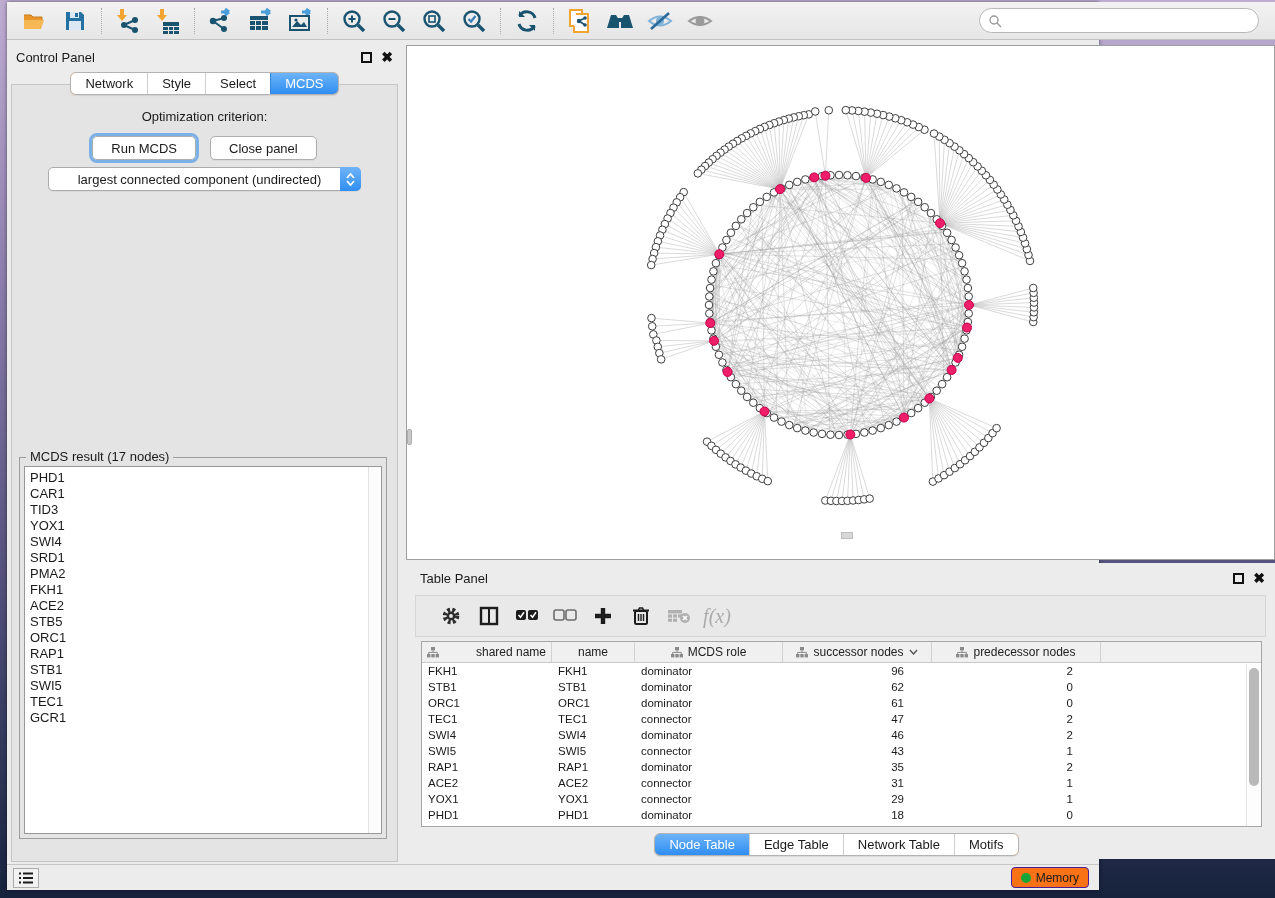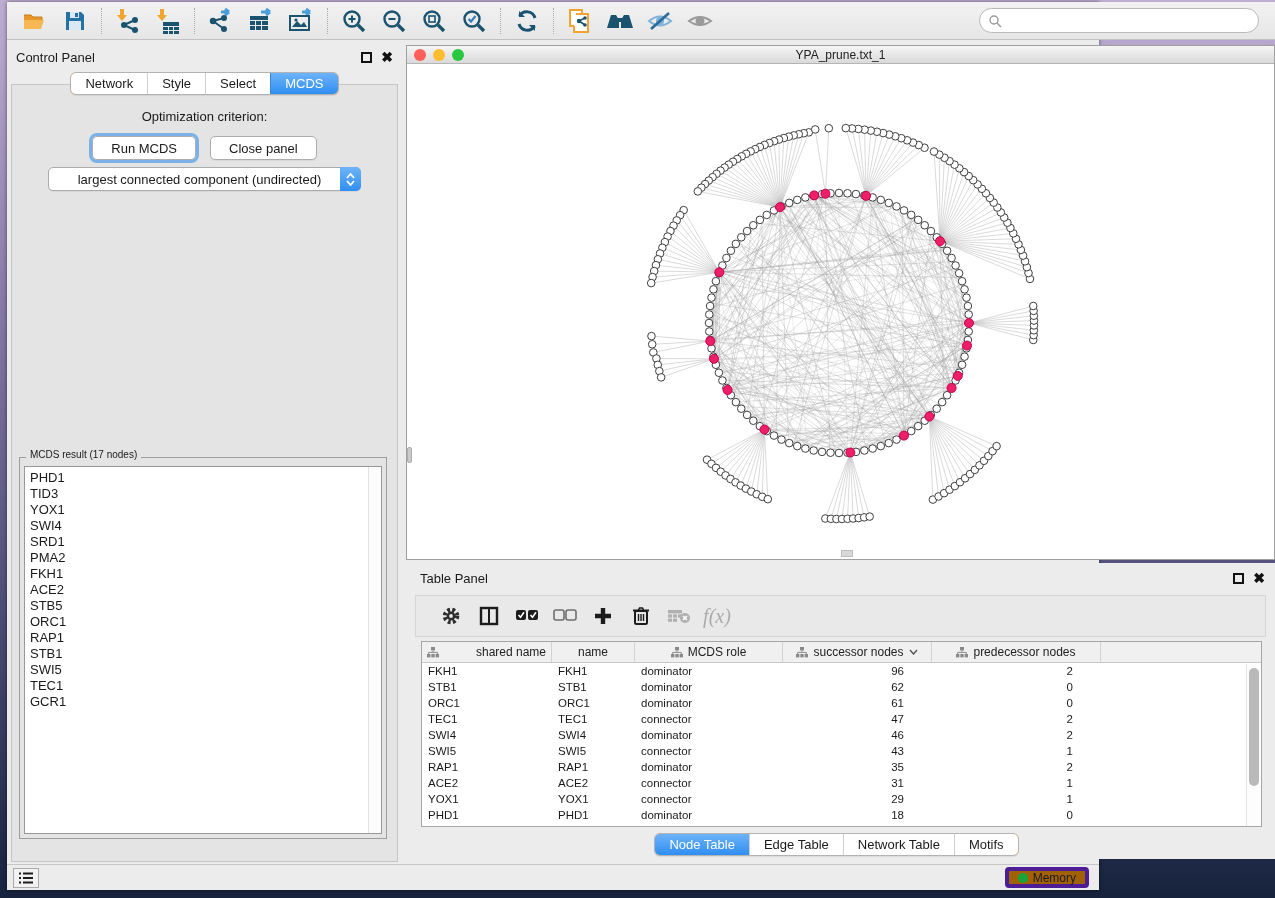"YPA_prune.txt_1" div { html: <div> <span></span> <span></span> <span></span> <span>YPA_prune.txt_1</span> </div> -> none }
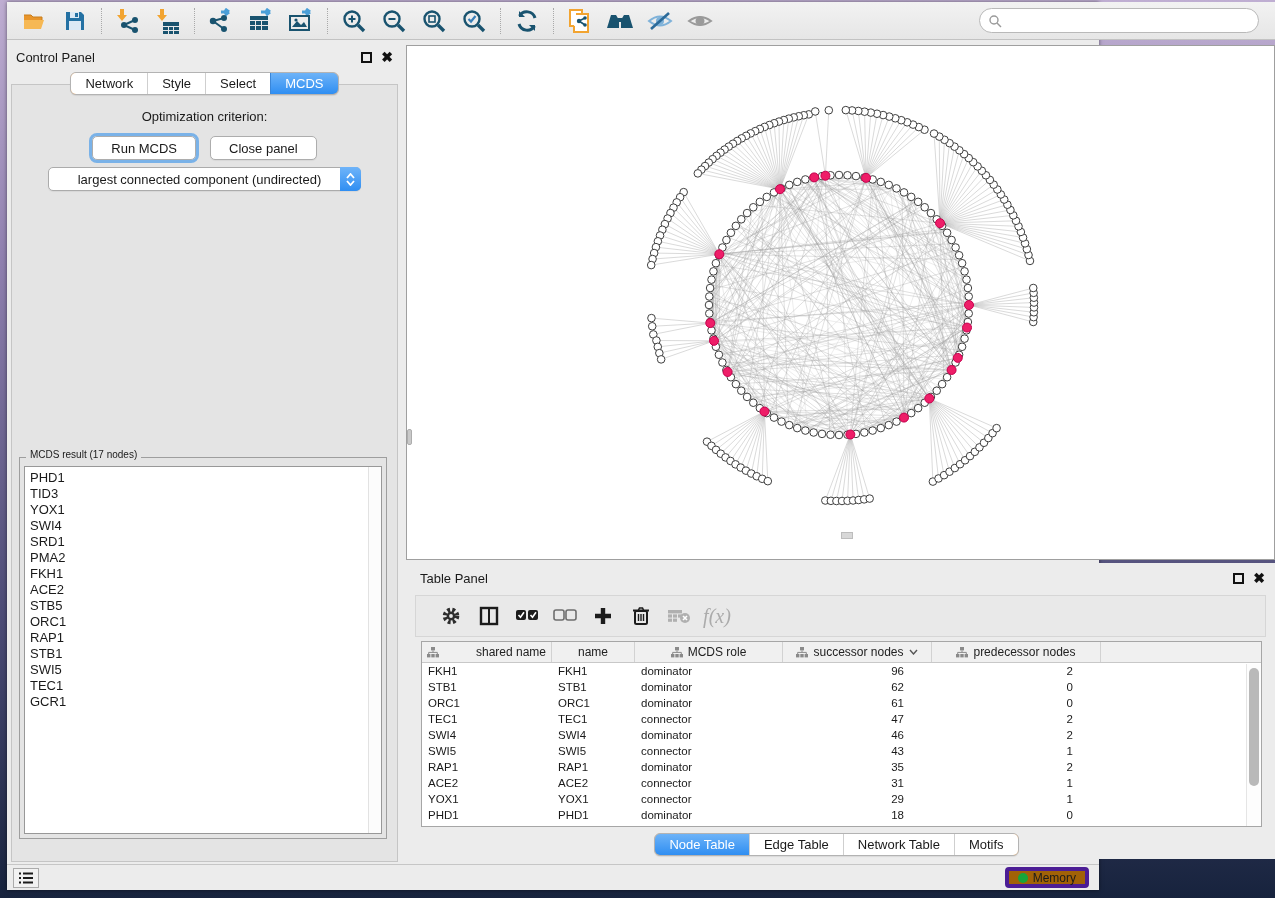"MCDS result (17 nodes)" #mcds-legend { font-size: 10px -> 13px }
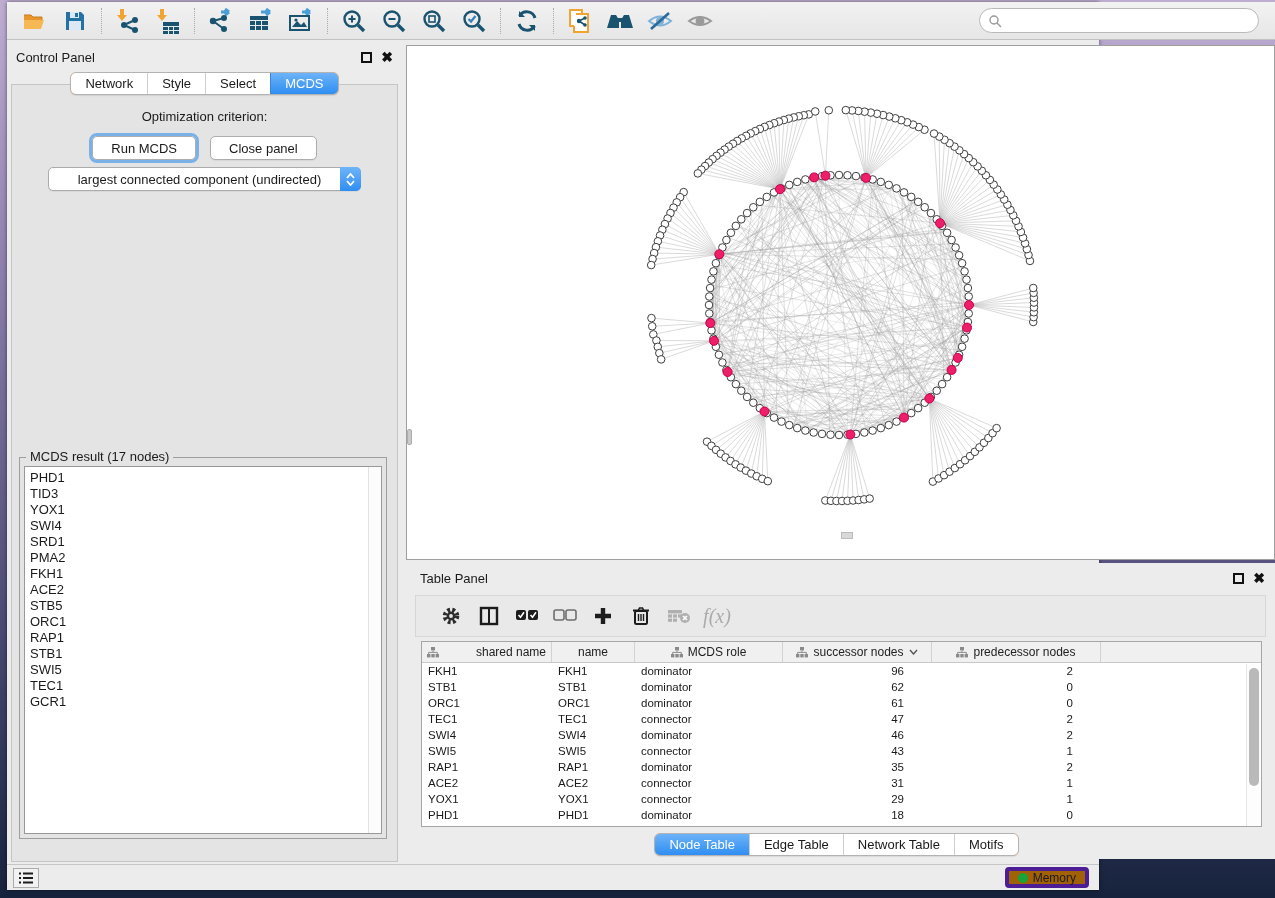"CAR1" div { html: none -> <div>CAR1</div> }
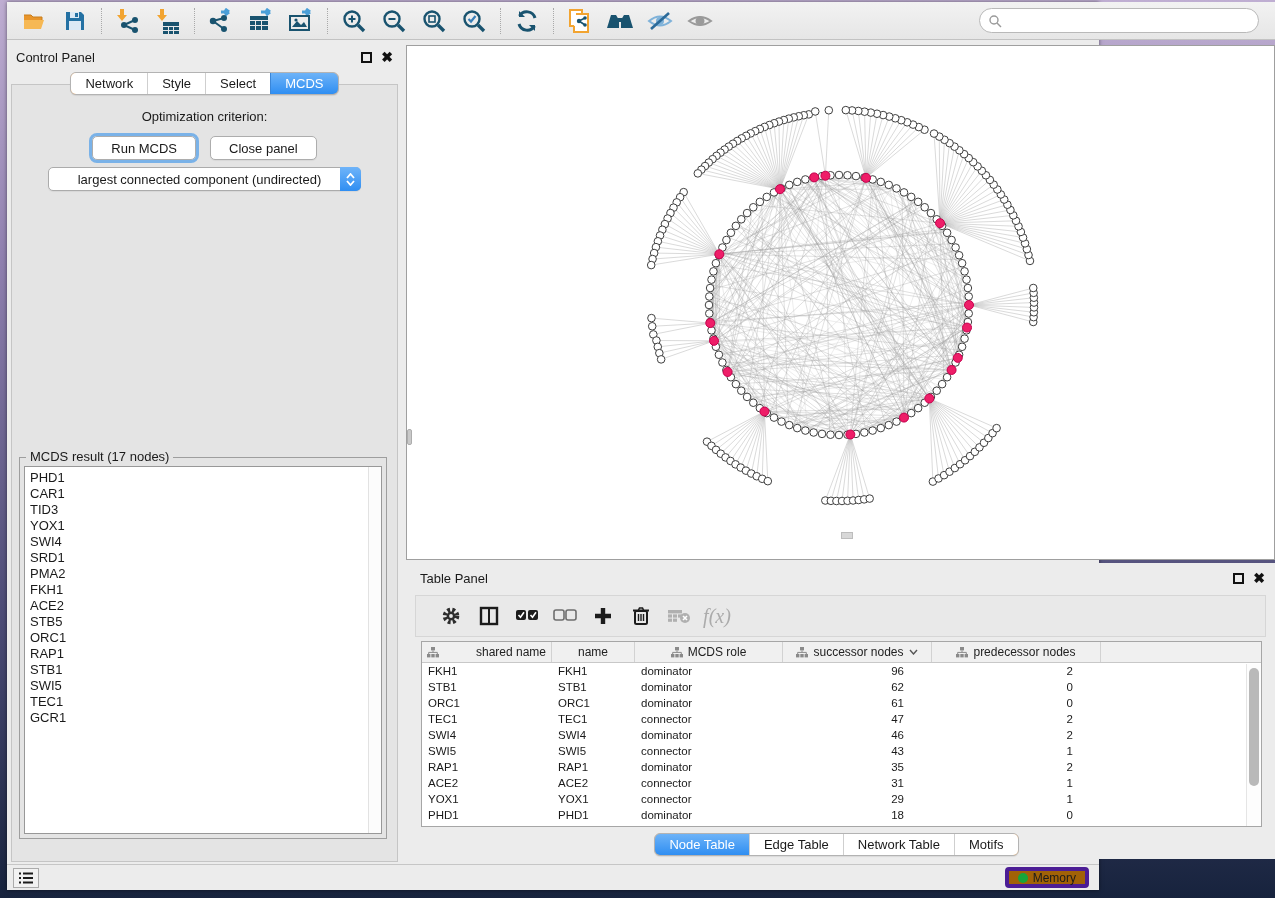"Memory" #memory-btn { background: #a16207 -> #f97316; border: 4px solid #4c1d95 -> 1px solid #4c1d95 }
